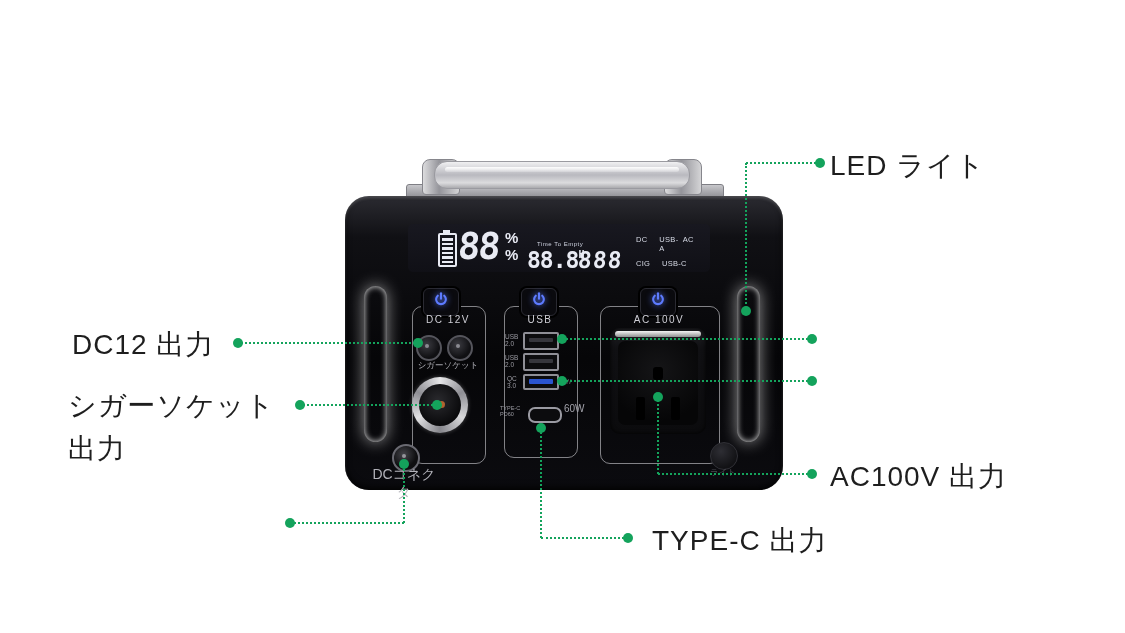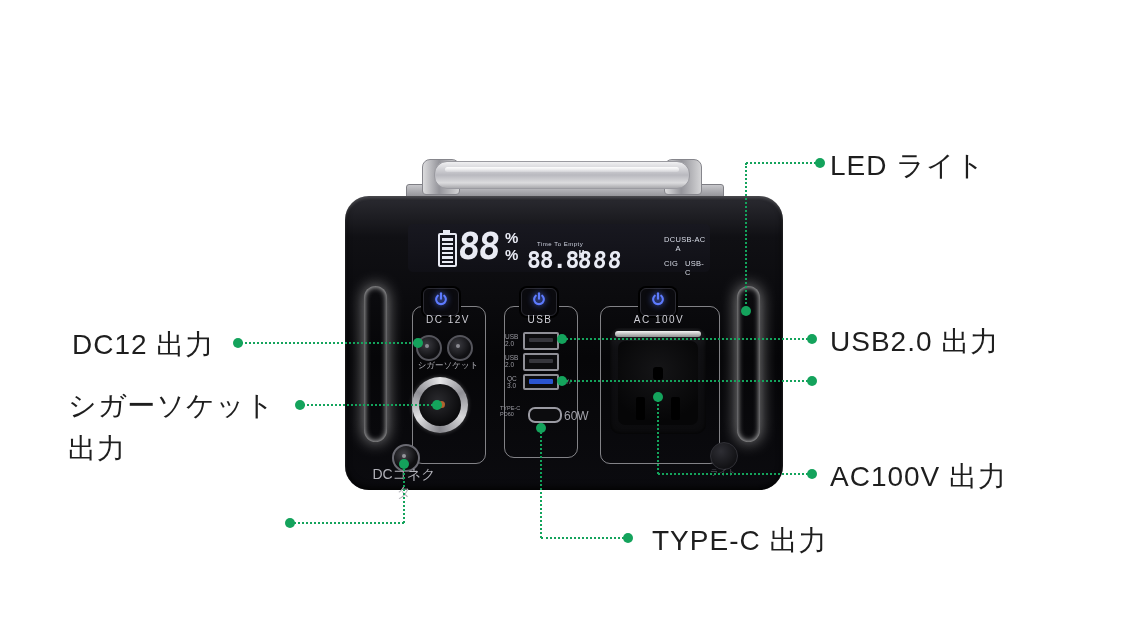"DC" #inds .row { margin-left: 28px -> none }
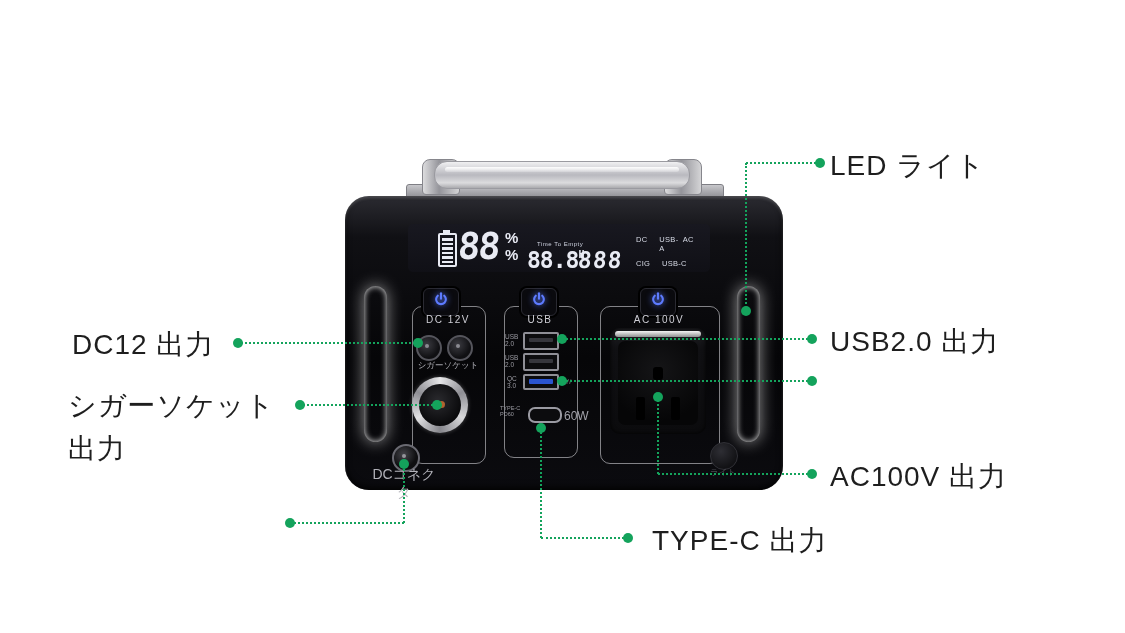"USB2.0 出力" div.lbl { html: <div>USB2.0 出力</div> -> none }
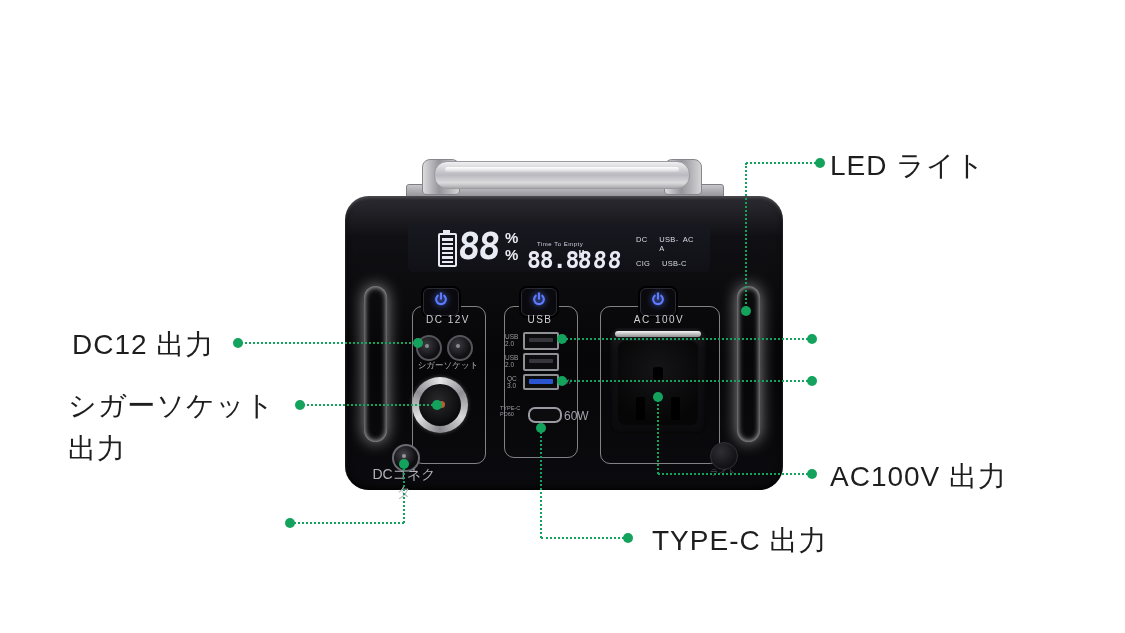"60W" #typec-watt { font-size: 12px -> 10px; top: 213px -> 207px }
